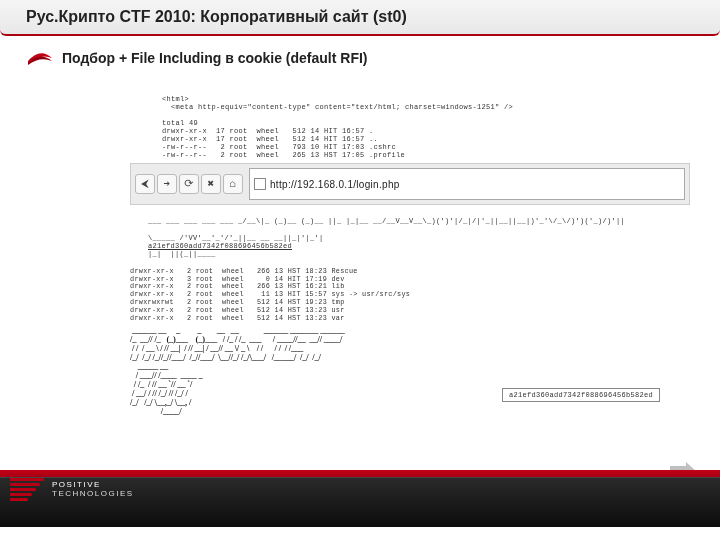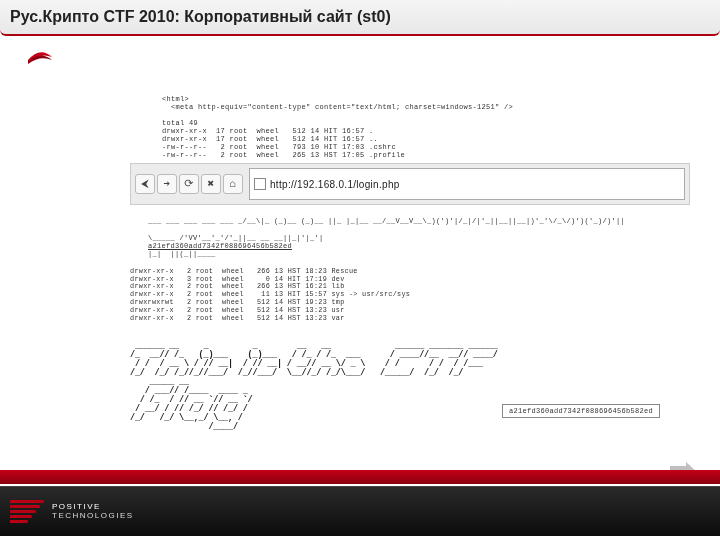"Рус.Крипто CTF 2010: Корпоративный сайт" .header-bar { padding: 8px 10px -> 8px 26px }
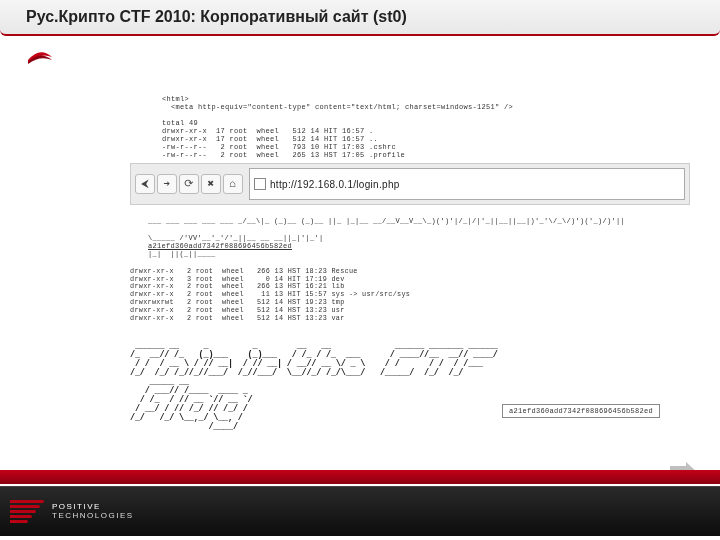"Подбор + File Including в" span.subheader-text { html: none -> <span>Подбор + File Including в cookie (default RFI)</span> }
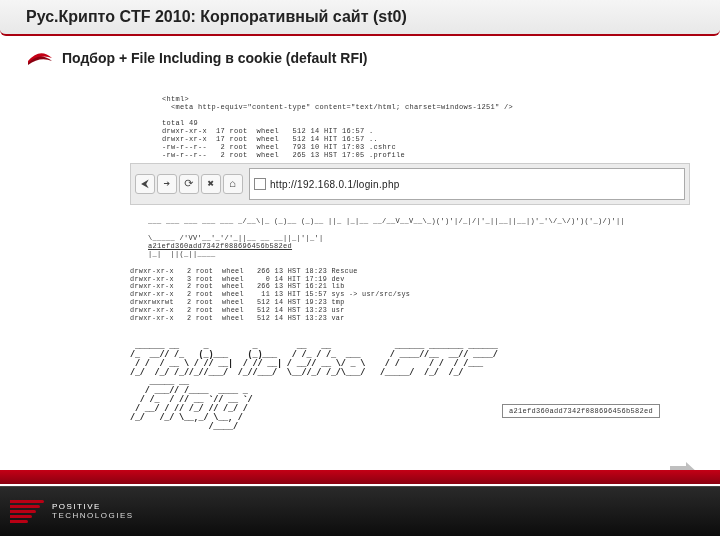"______ __ _ _ __" .flag-art { font-family: none -> Liberation Serif, serif; margin-top: 20px -> 4px }
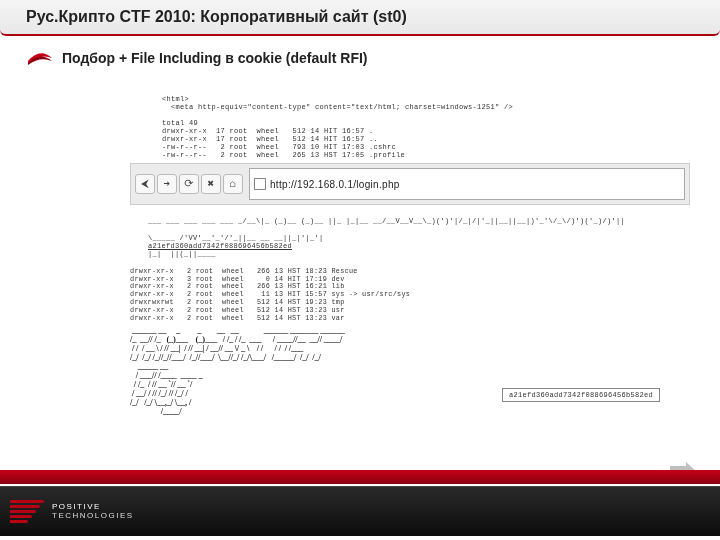"POSITIVE" .footer-body { align-items: center -> flex-start; bottom: 4px -> 13px }
